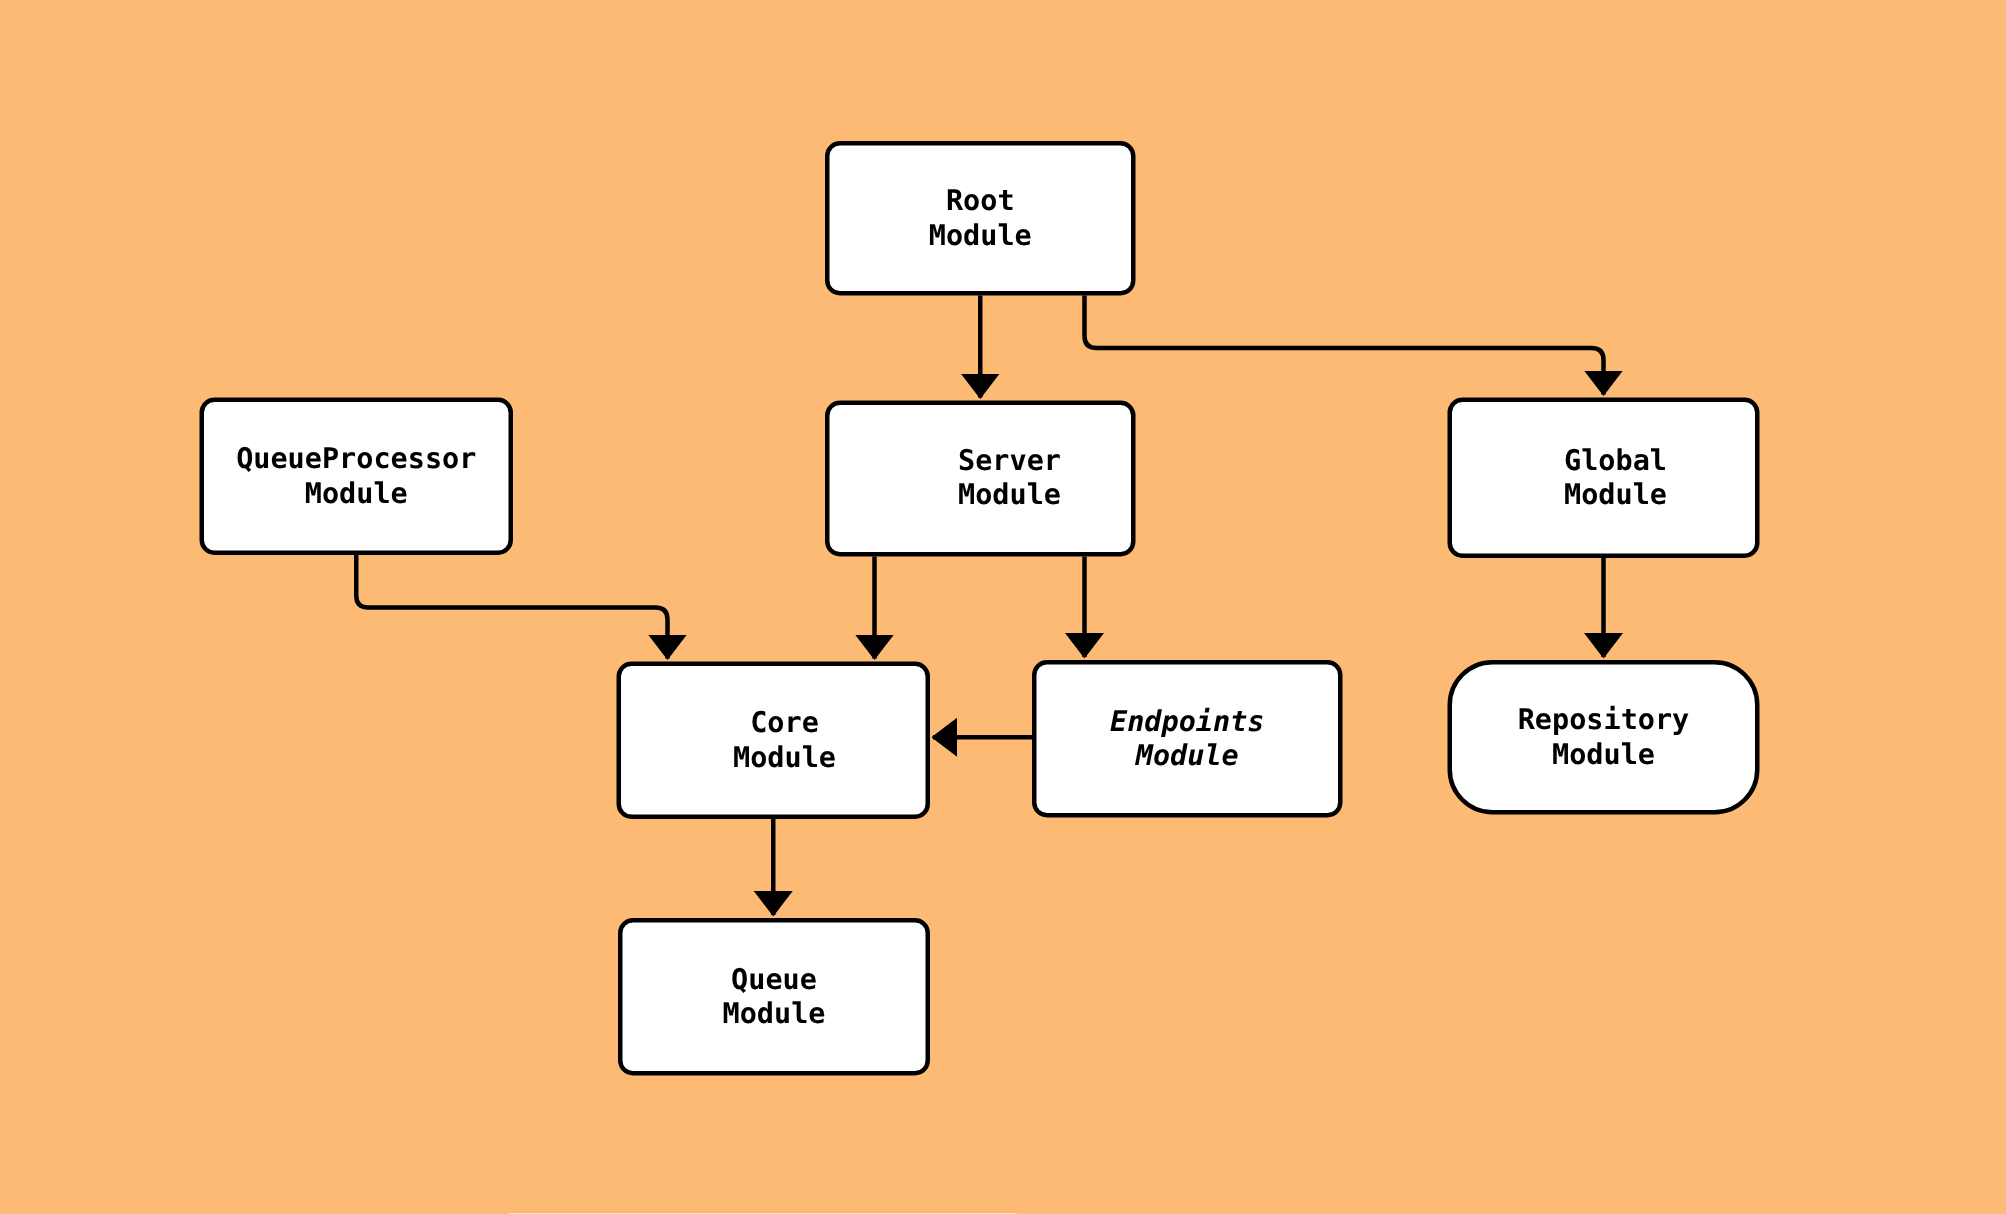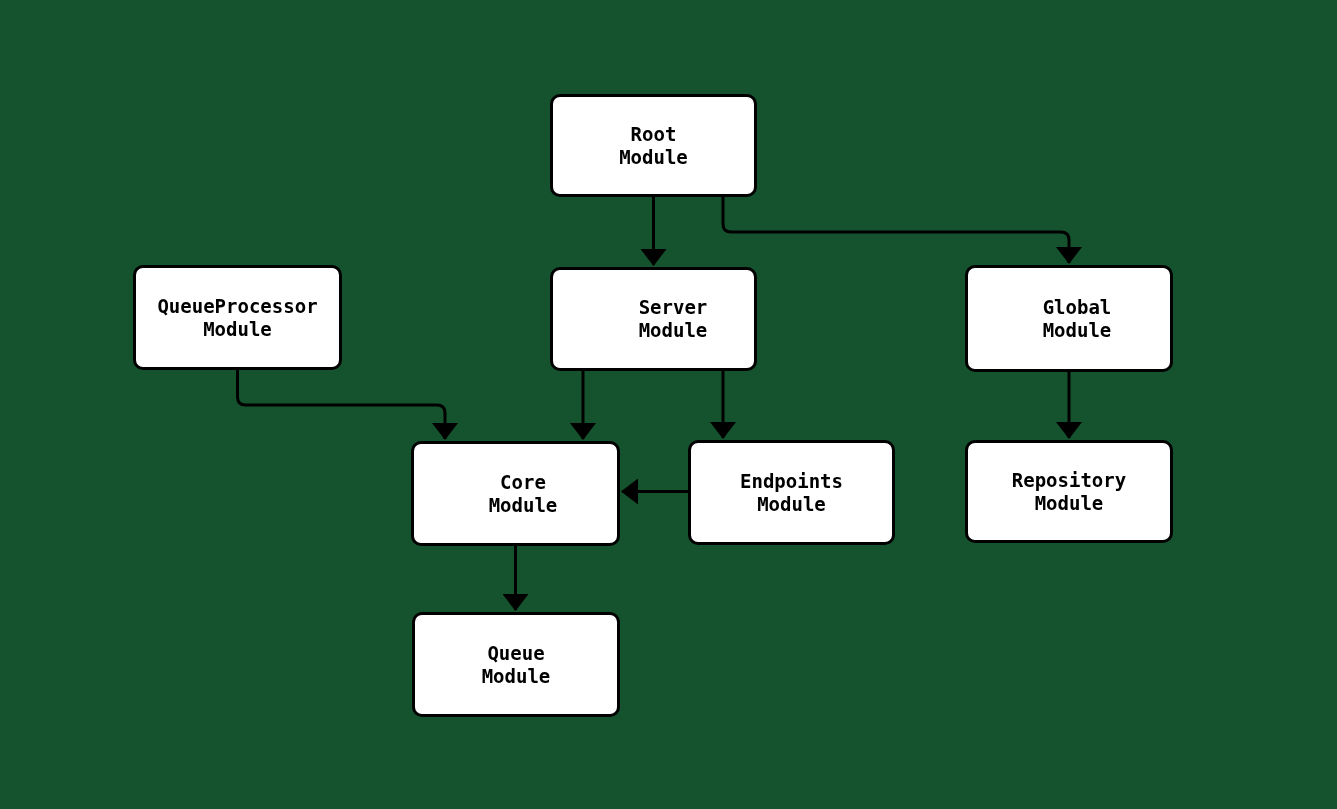"Root" .canvas { background: #14532d -> #fdba74 }
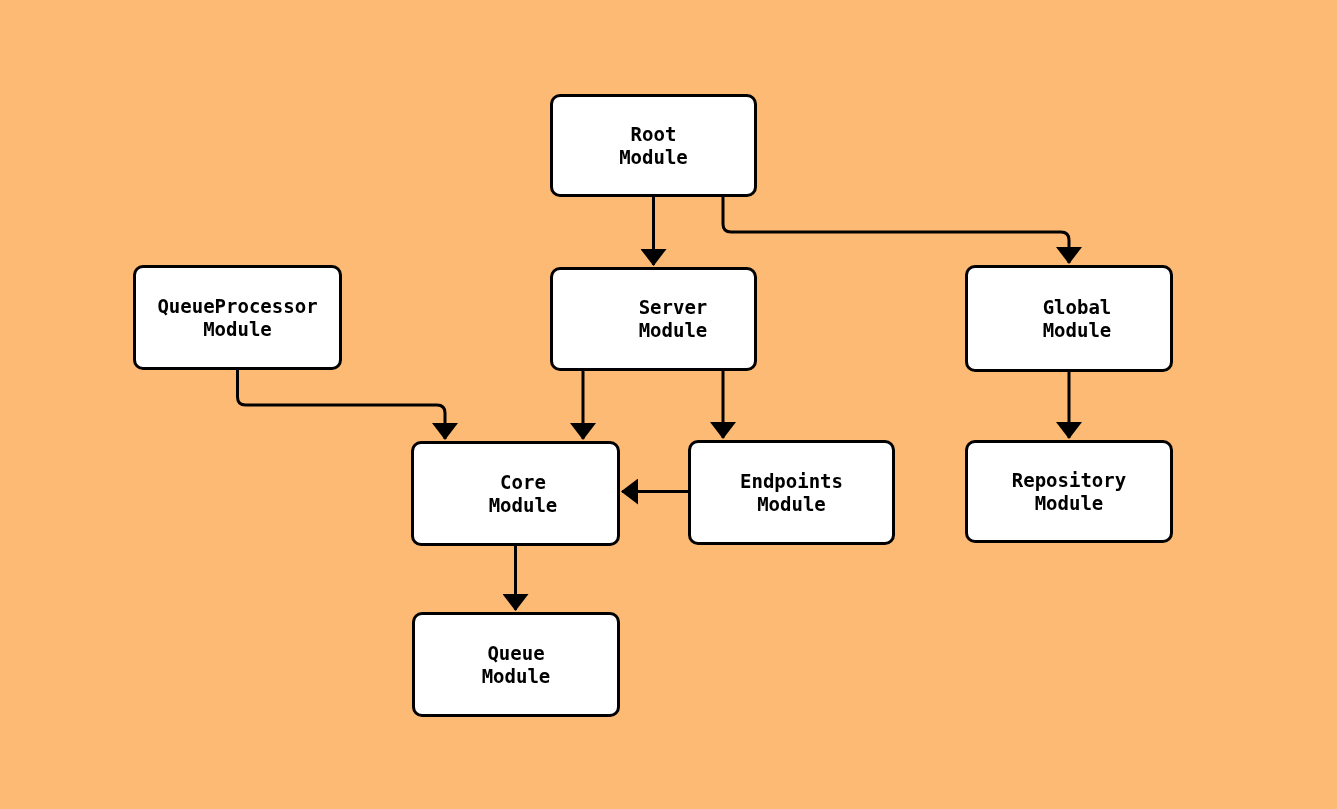"Endpoints" div.node { font-style: none -> italic }
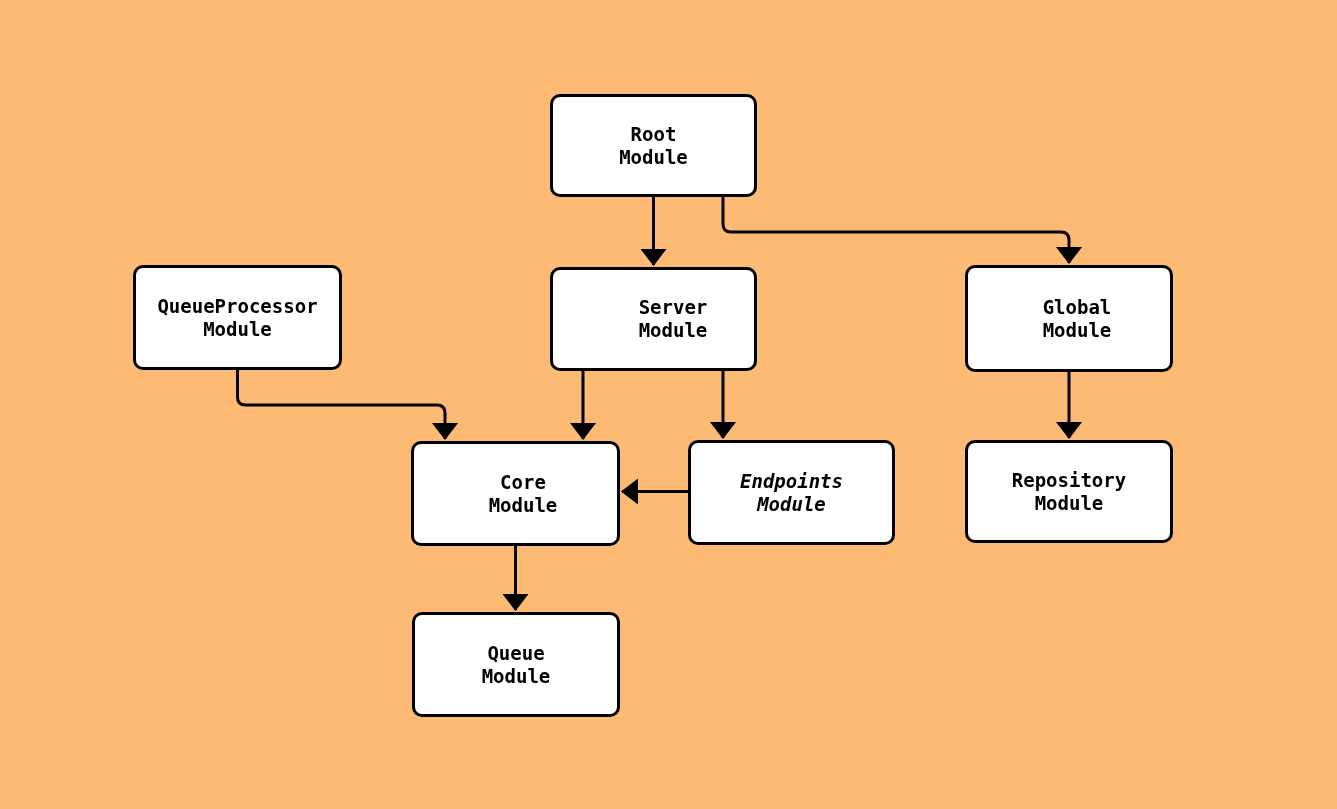"Repository" div.node { border-radius: none -> 30px }
